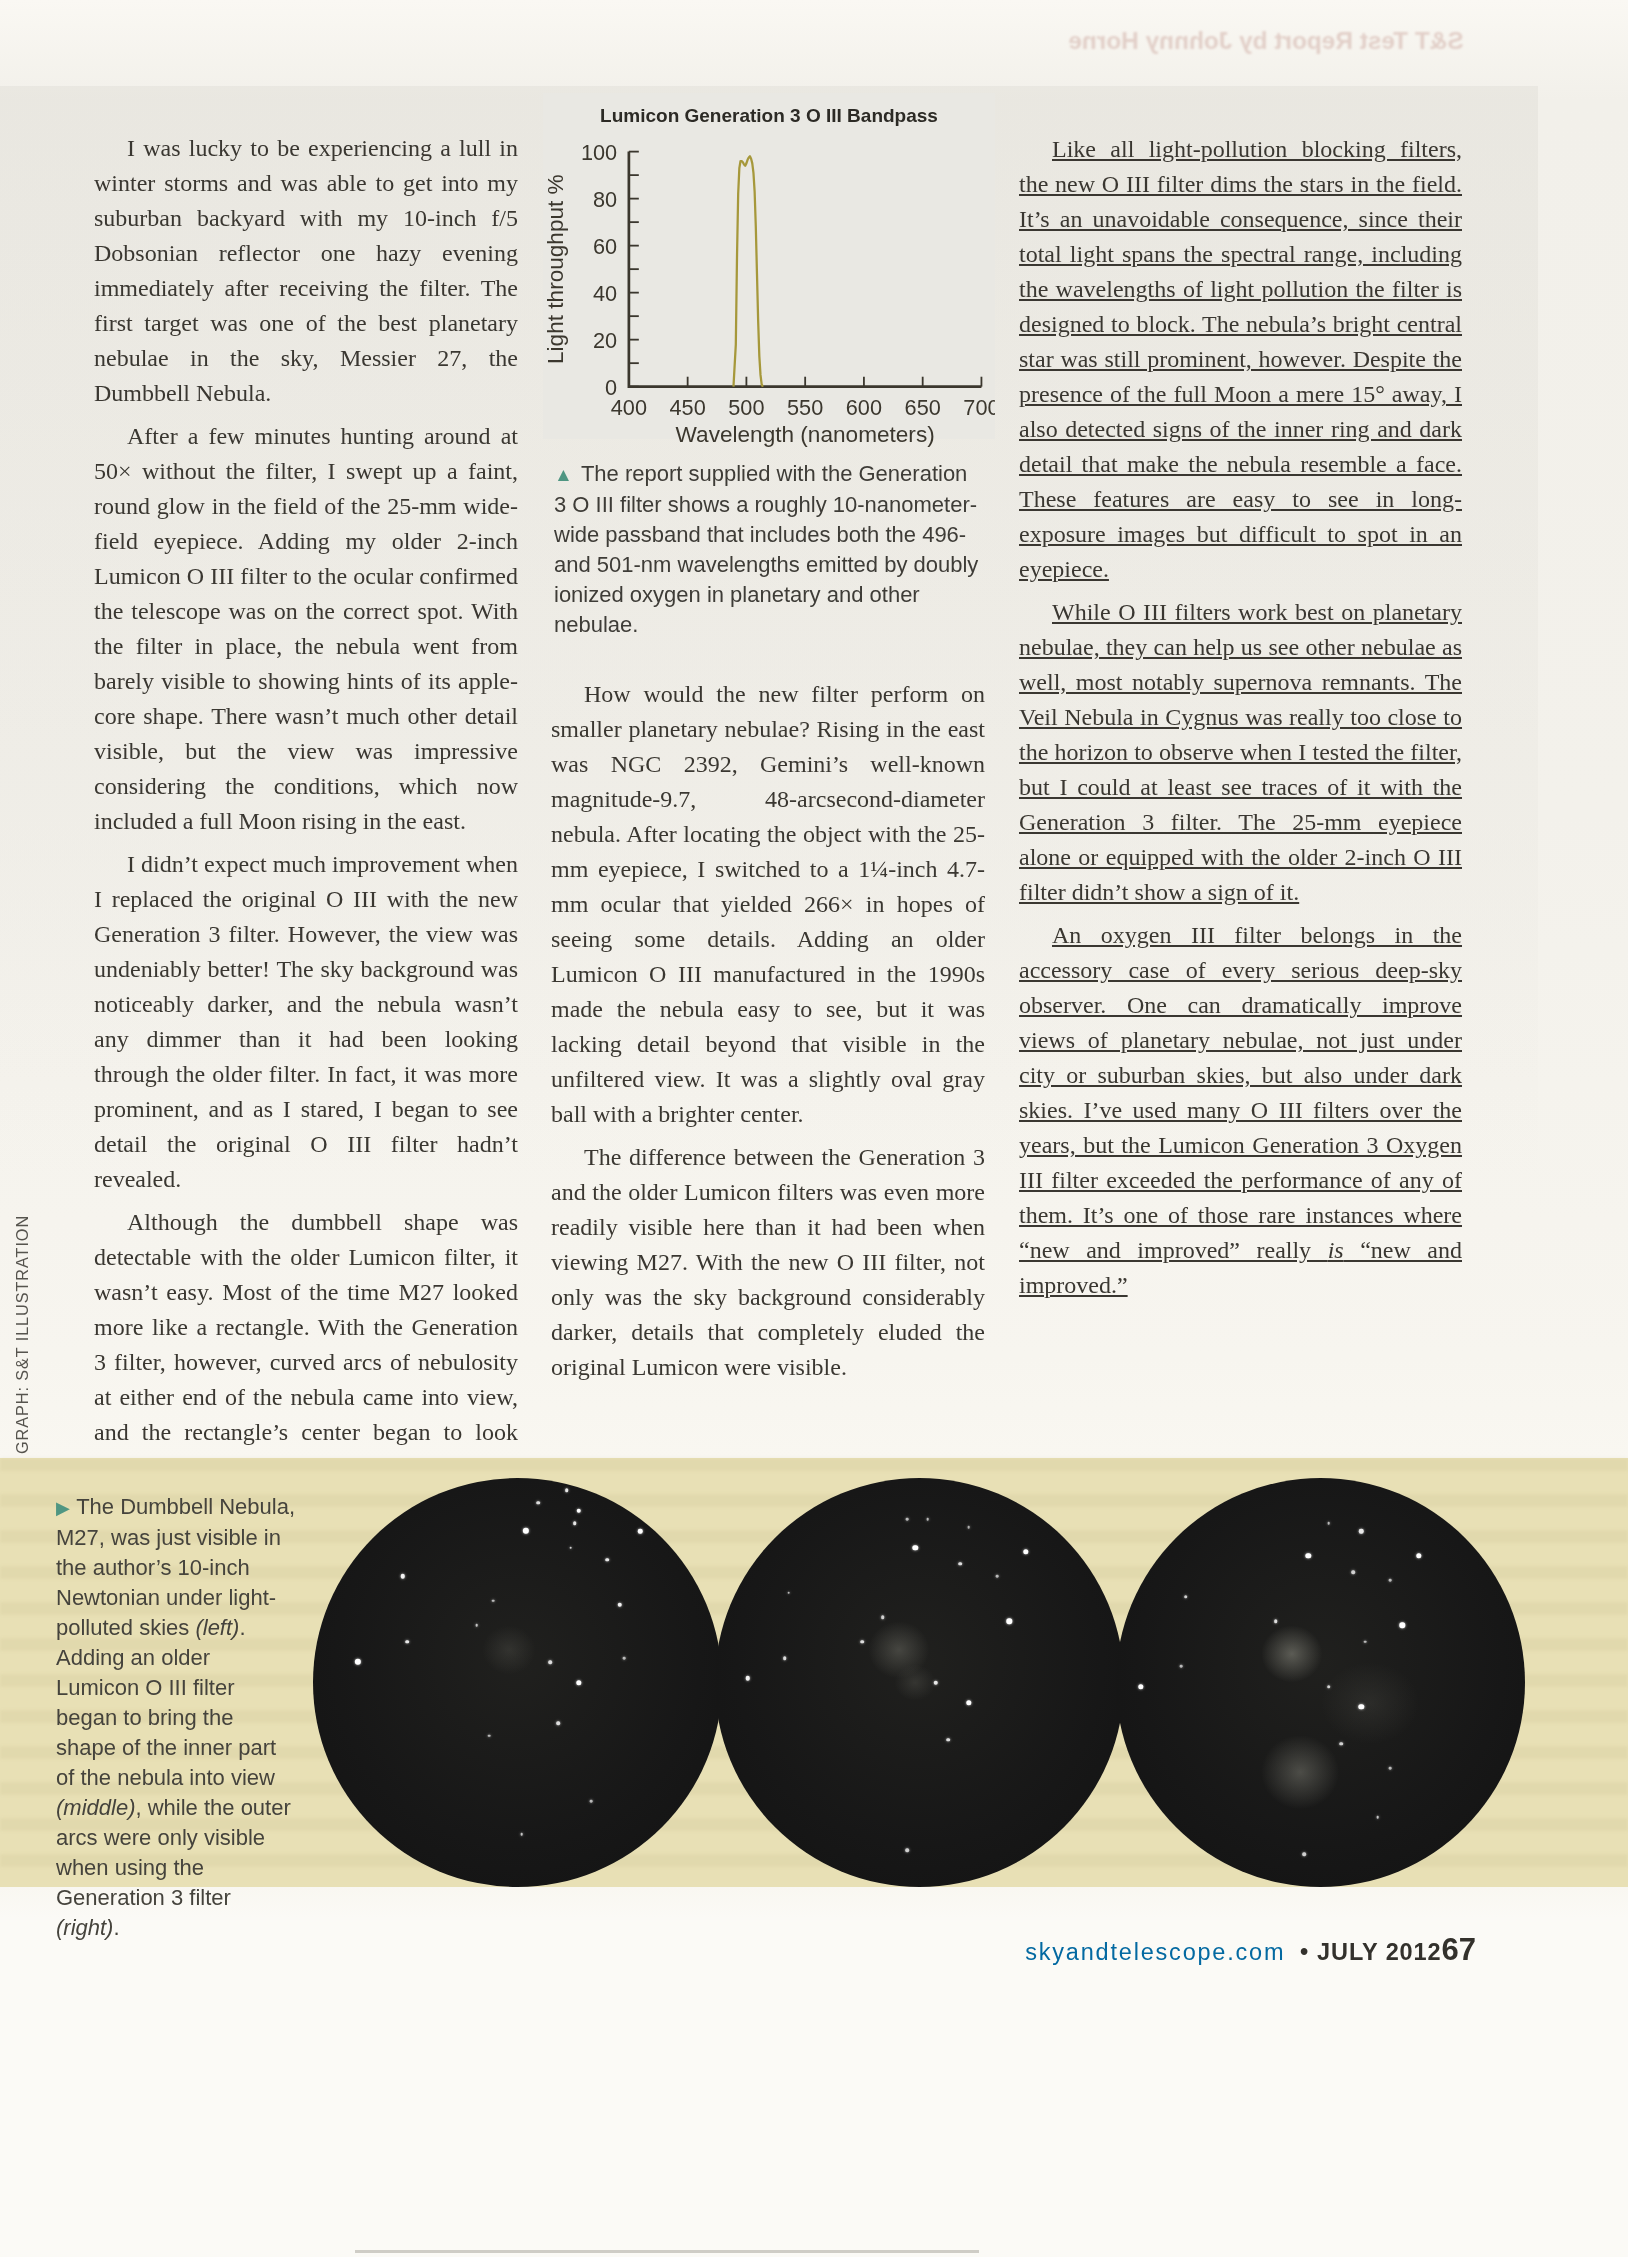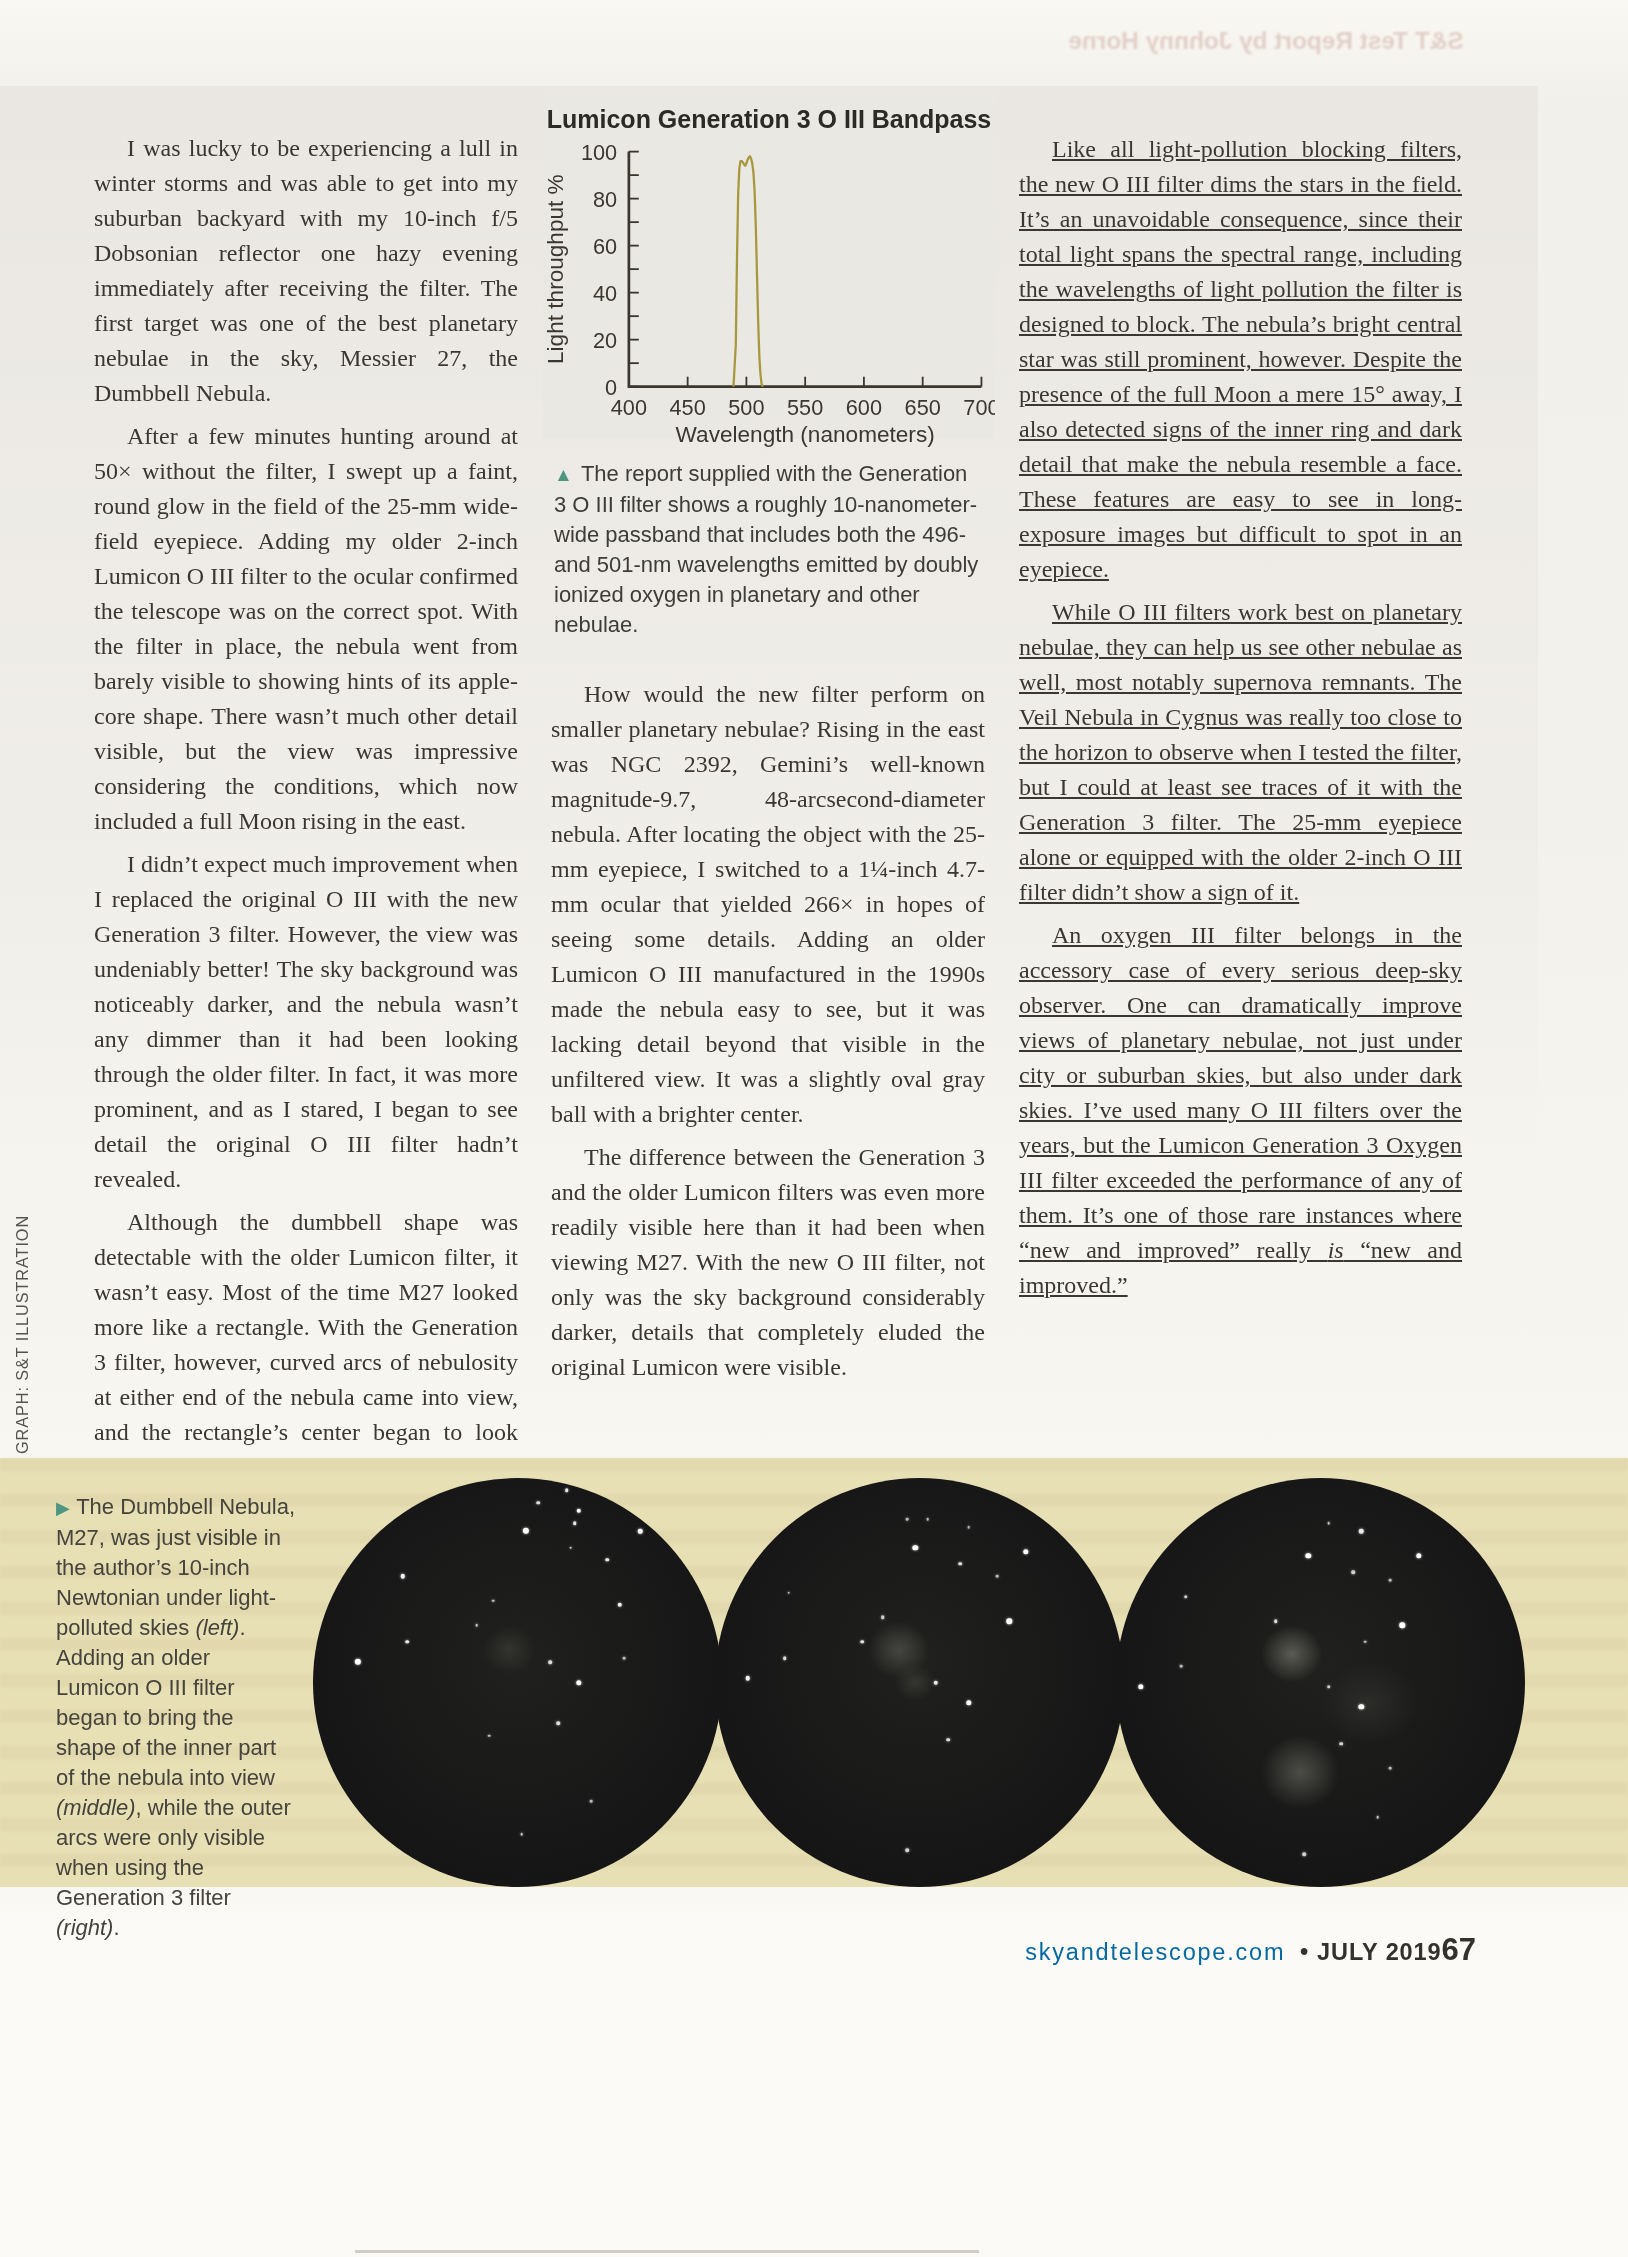"Lumicon Generation 3 O III" .chart-title { font-size: 25px -> 19px }
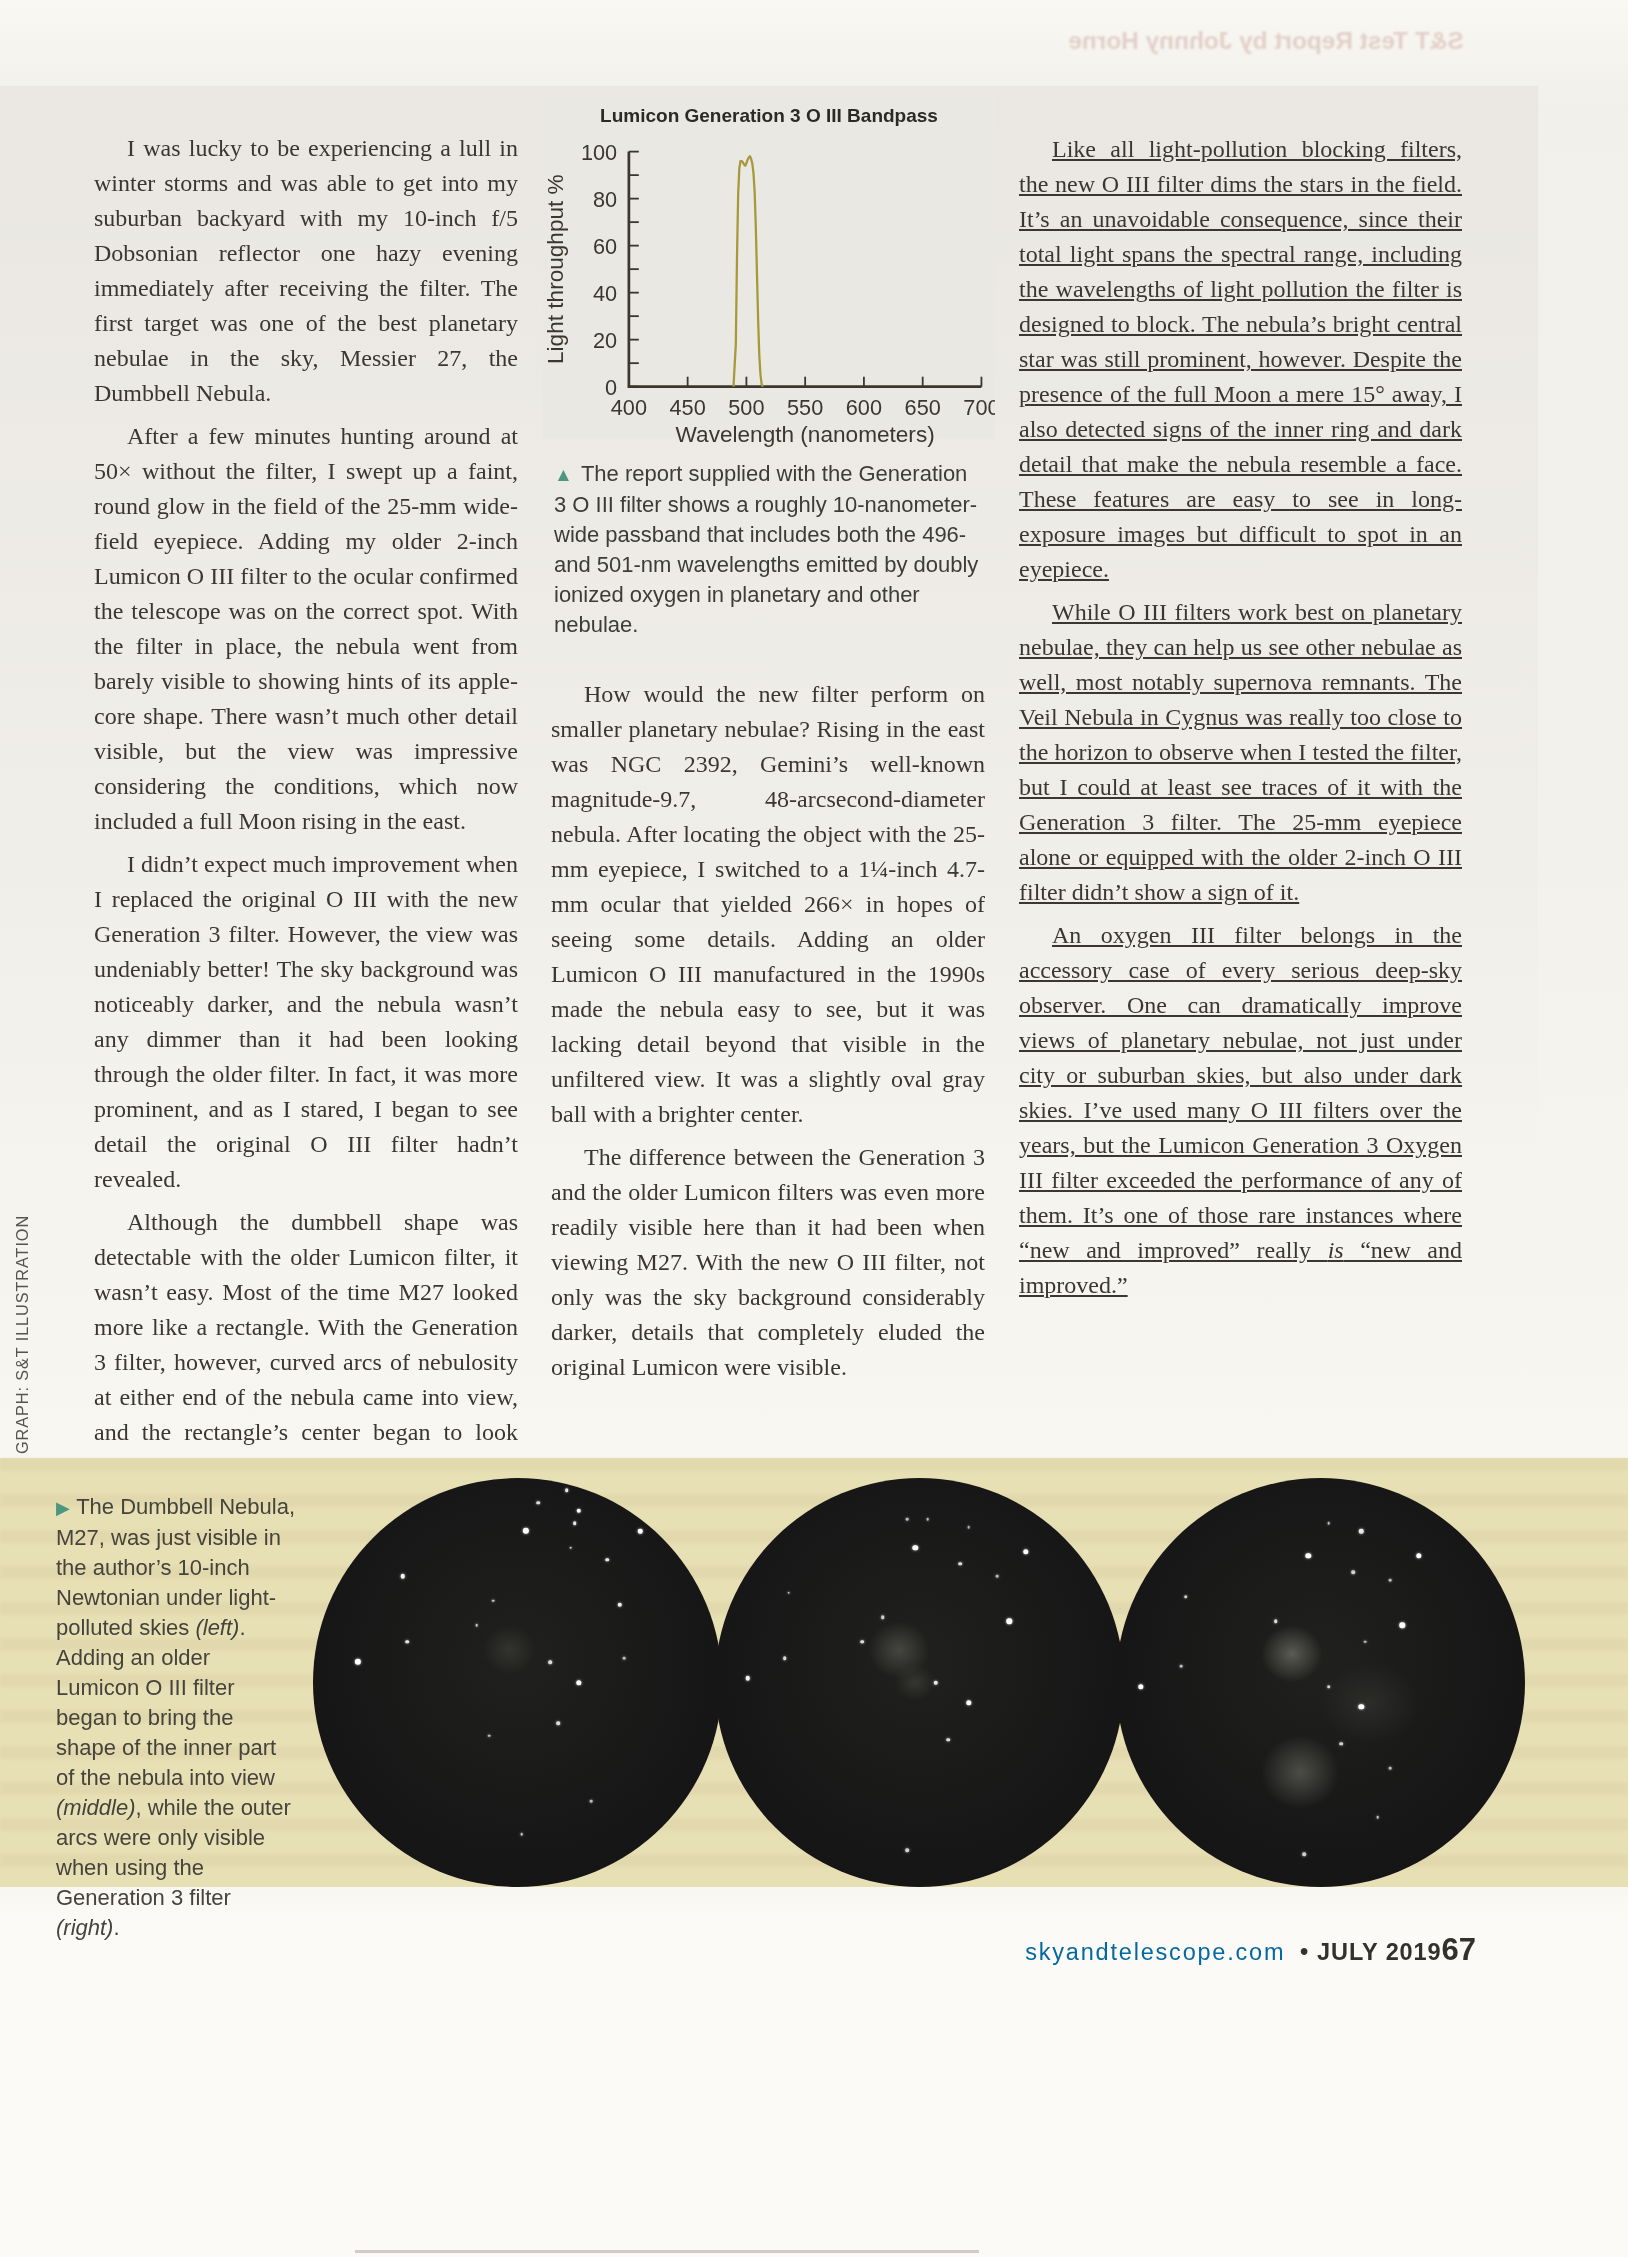"JULY 2019" span.issue { text: 2019 -> 2012 }
